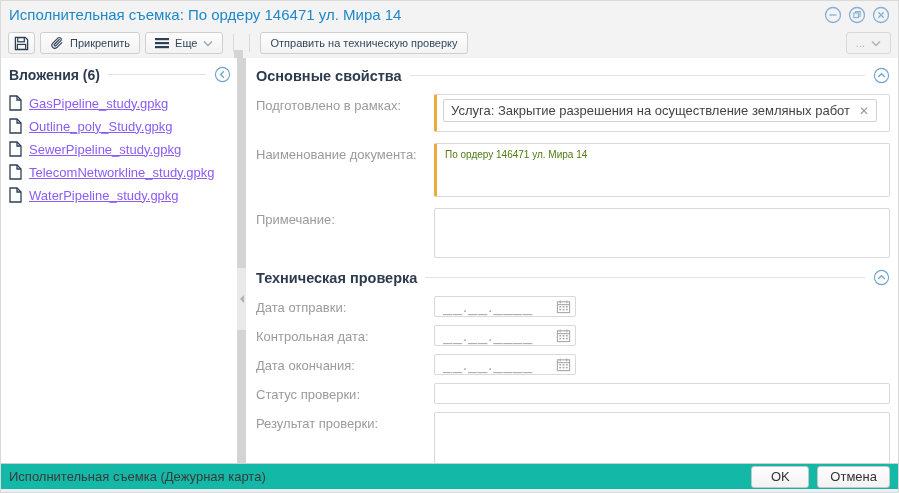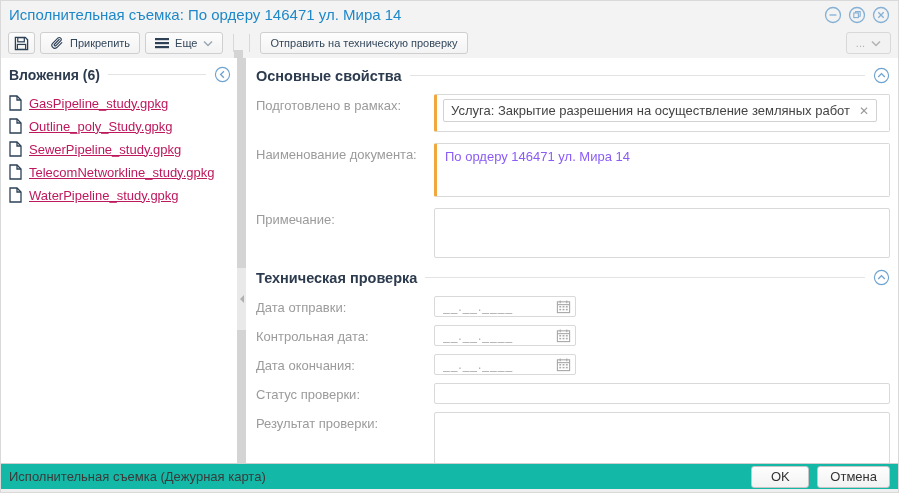"GasPipeline_study.gpkg" .file-link { color: #be185d -> #8b5cf6 }
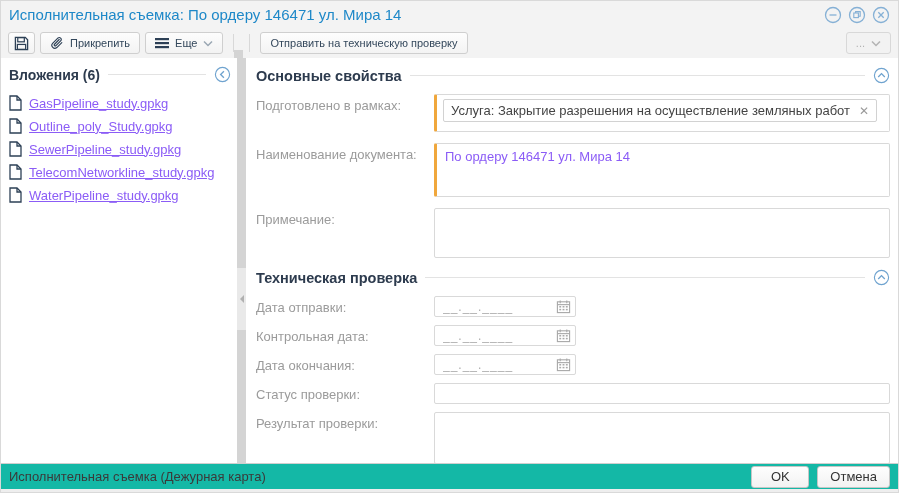"По ордеру 146471 ул. Мира" textarea.fbox { color: #8b5cf6 -> #4d7c0f; font-size: 13px -> 10px }
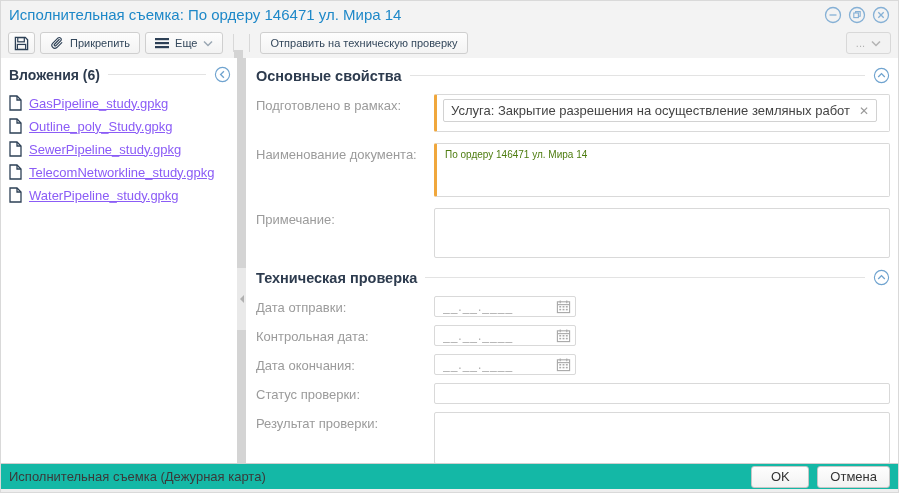"__.__.____" .date-input { font-size: 12px -> 16px }
